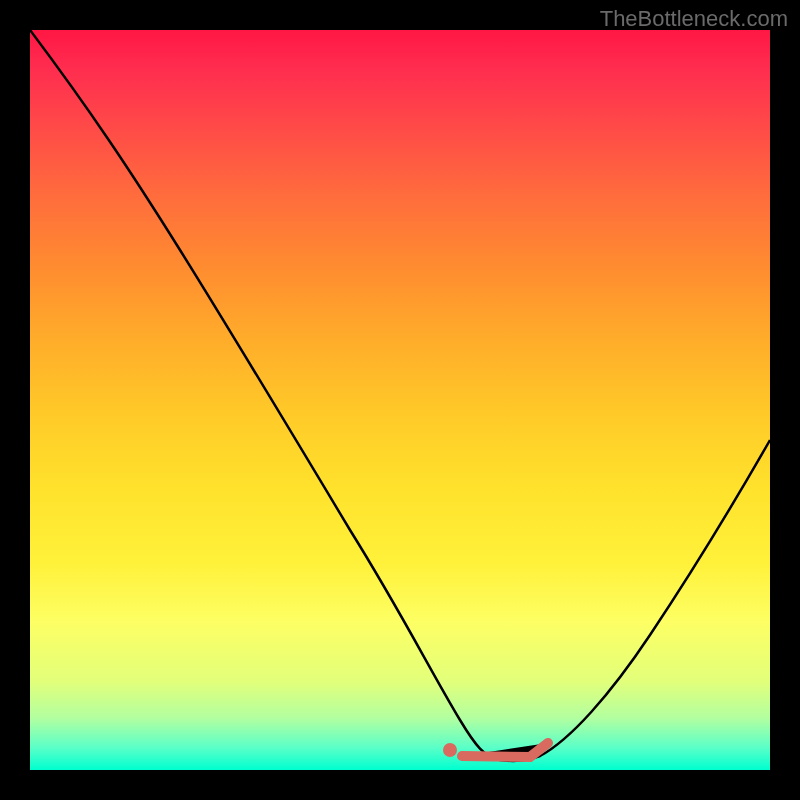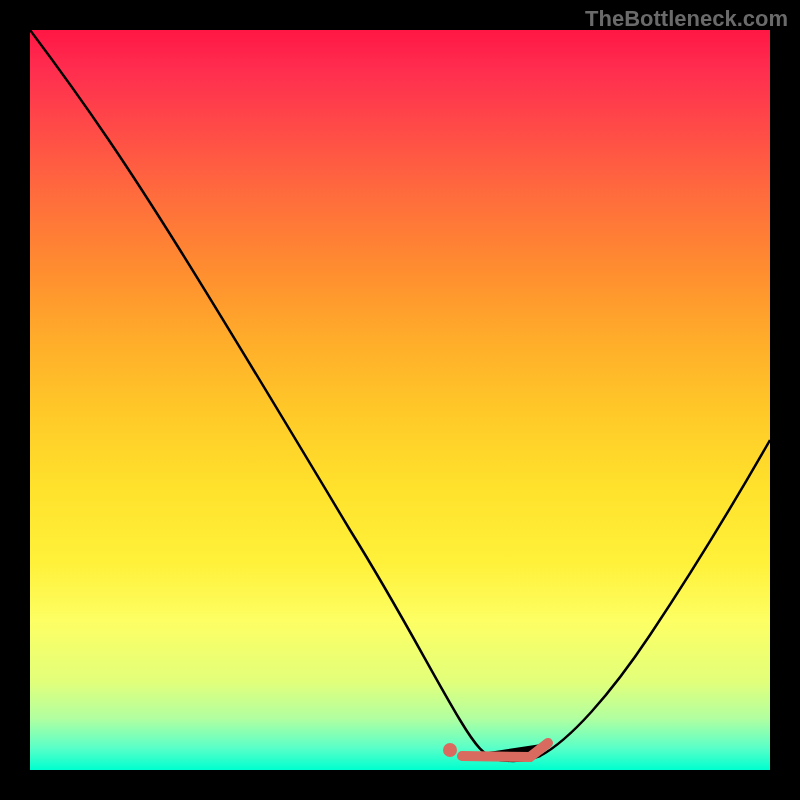"TheBottleneck.com" .watermark { font-weight: bold -> normal }
